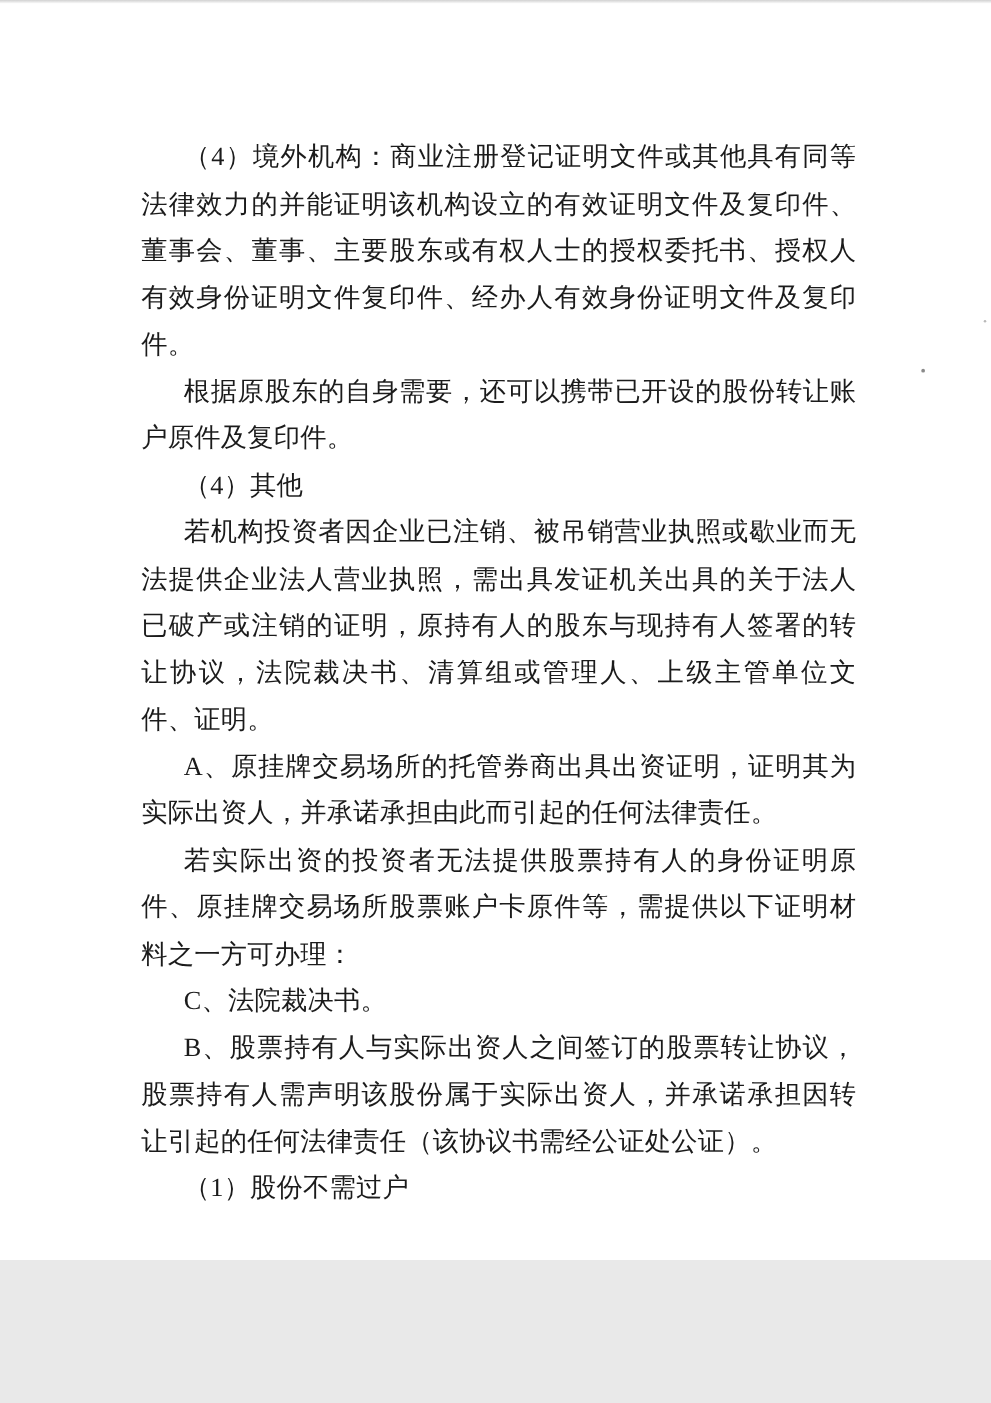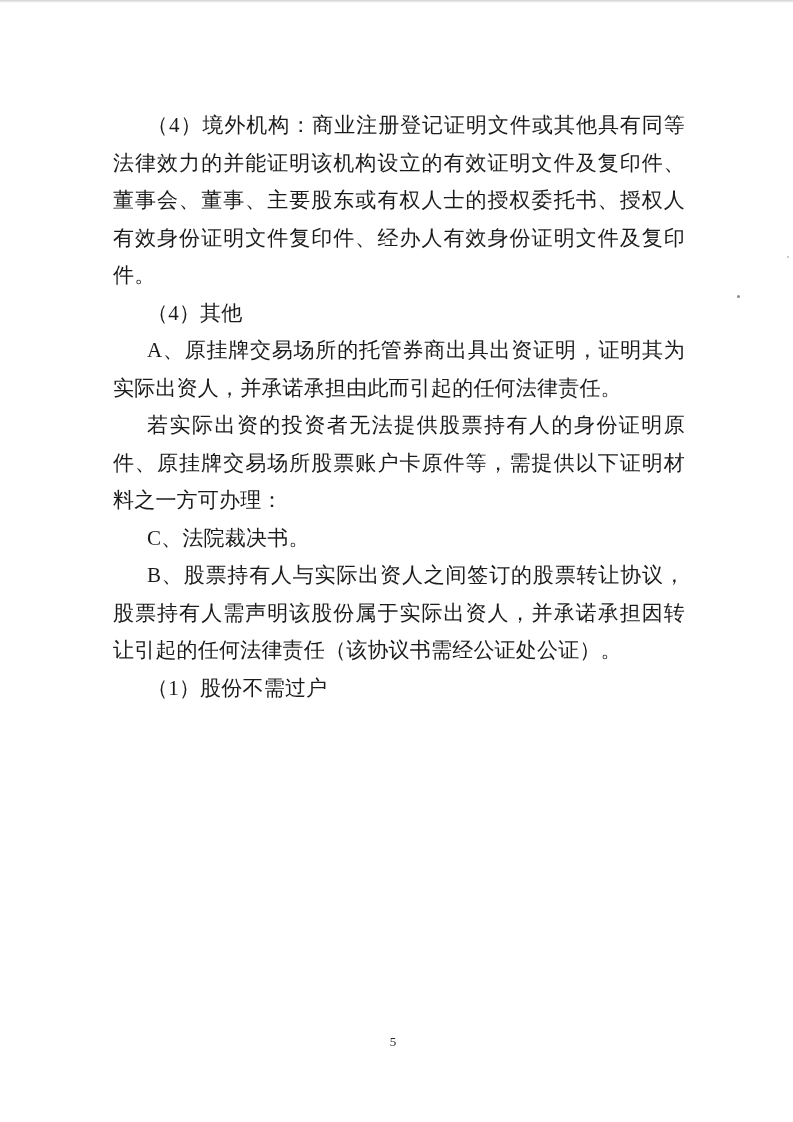"（4）境外机构：商业注册登记证明文件或其他具有同等法律效力的并能证明该机构设立的" .page { height: 1122px -> 1008px }
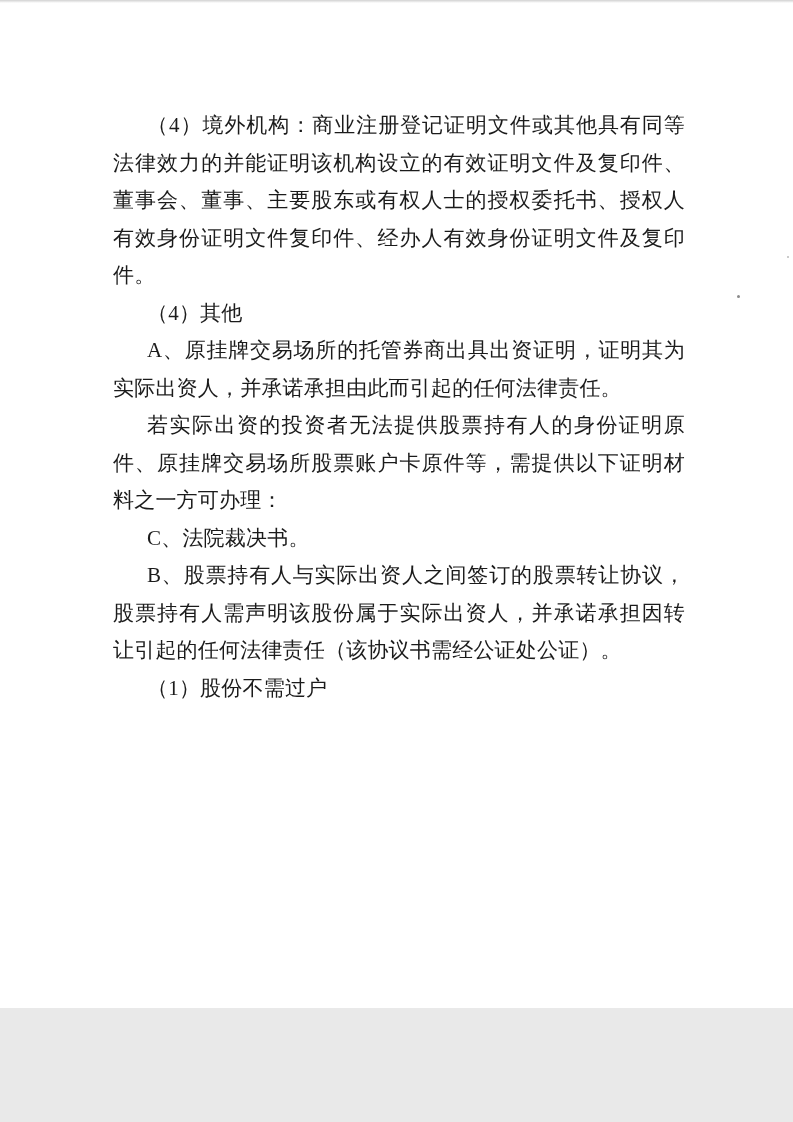"根据原股东的自身需要，还可以携带已开设的股份转让账户原件及复印件。" p { html: none -> <p>根据原股东的自身需要，还可以携带已开设的股份转让账户原件及复印件。</p> }
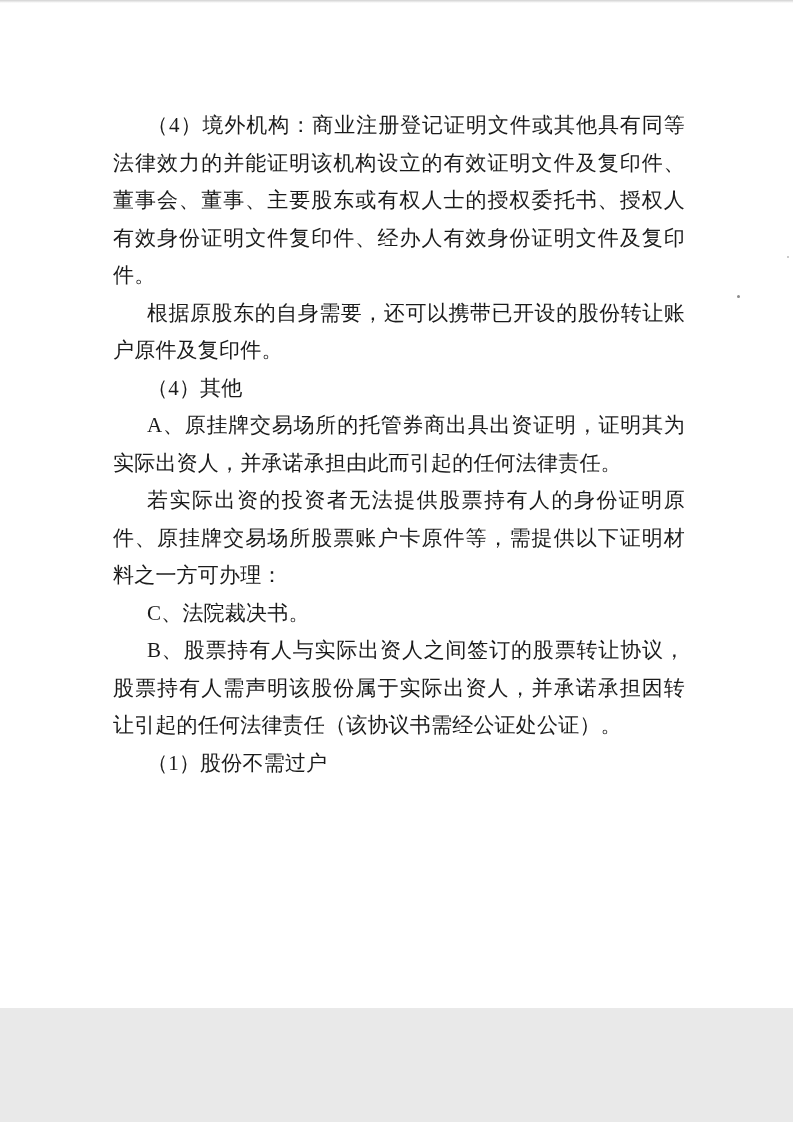"若机构投资者因企业已注销、被吊销营业执照或歇业而无法提供企业法人营业执照，需出具" p { html: none -> <p>若机构投资者因企业已注销、被吊销营业执照或歇业而无法提供企业法人营业执照，需出具发证机关出具的关于法人已破产或注销的证明，原持有人的股东与现持有人签署的转让协议，法院裁决书、清算组或管理人、上级主管单位文件、证明。</p> }
